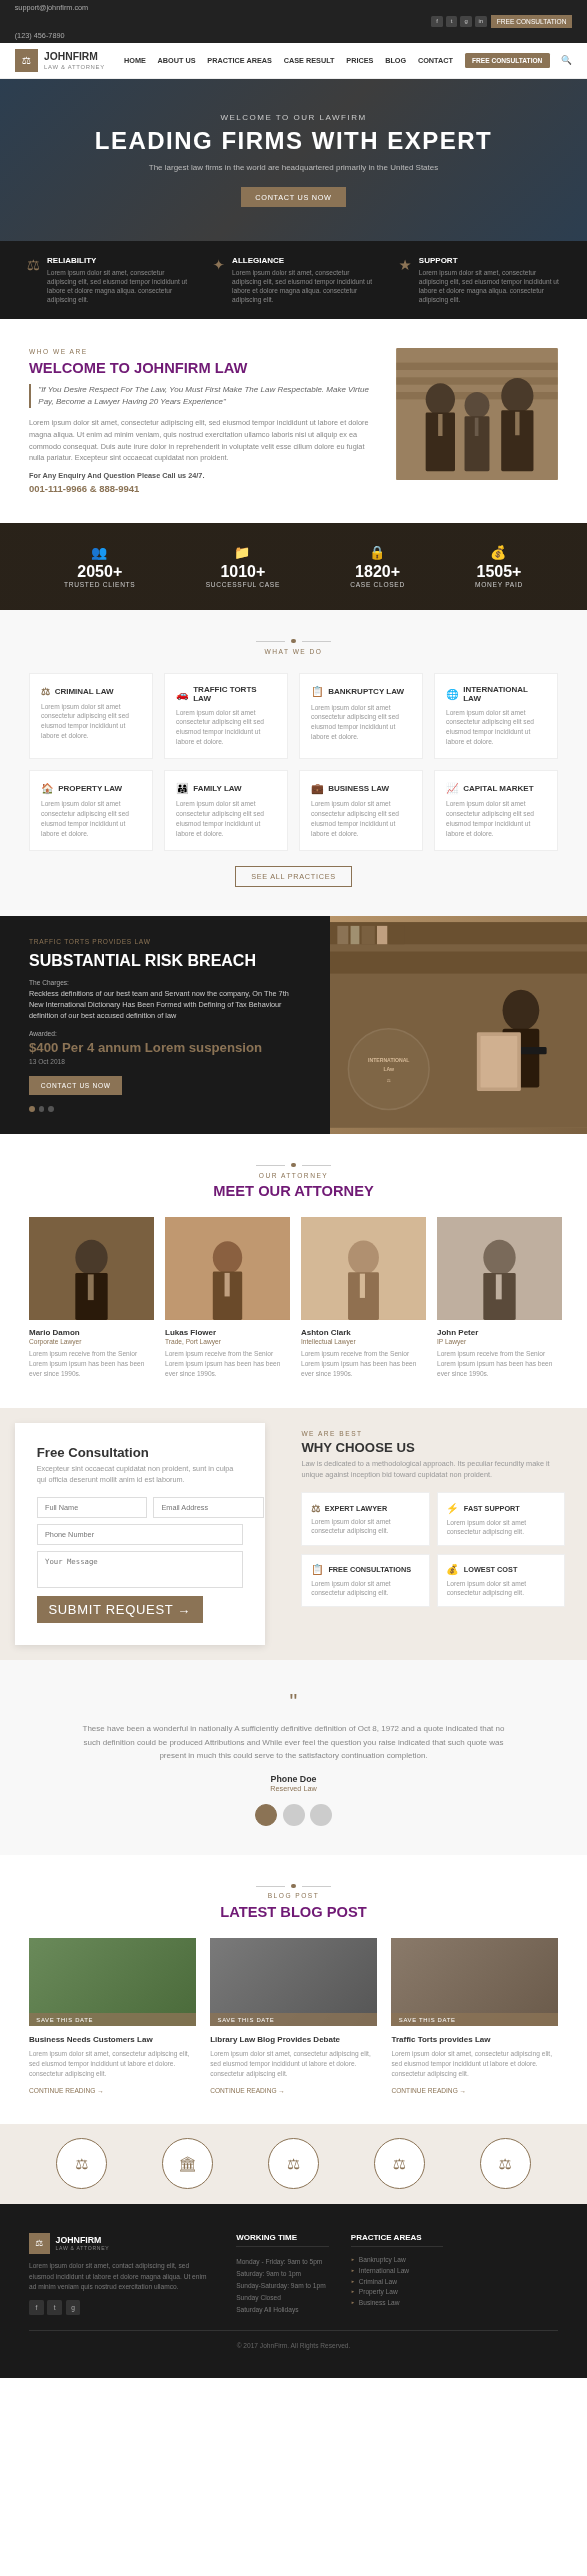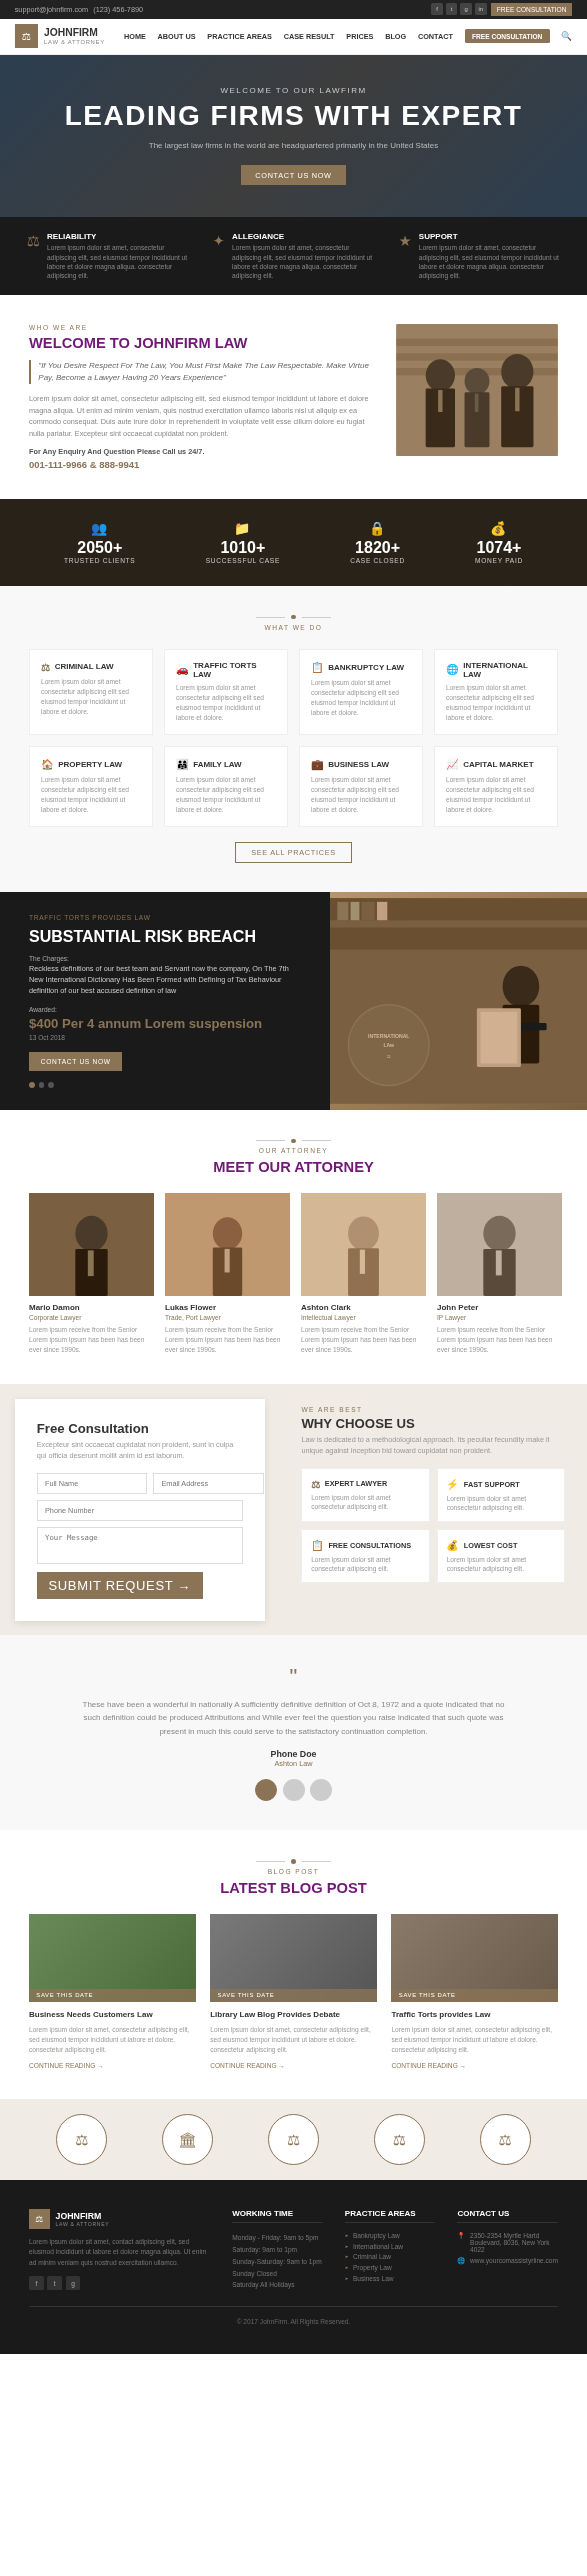"support@johnfirm.com" .top-bar-left { flex-direction: none -> column; gap: 5px -> 19px }
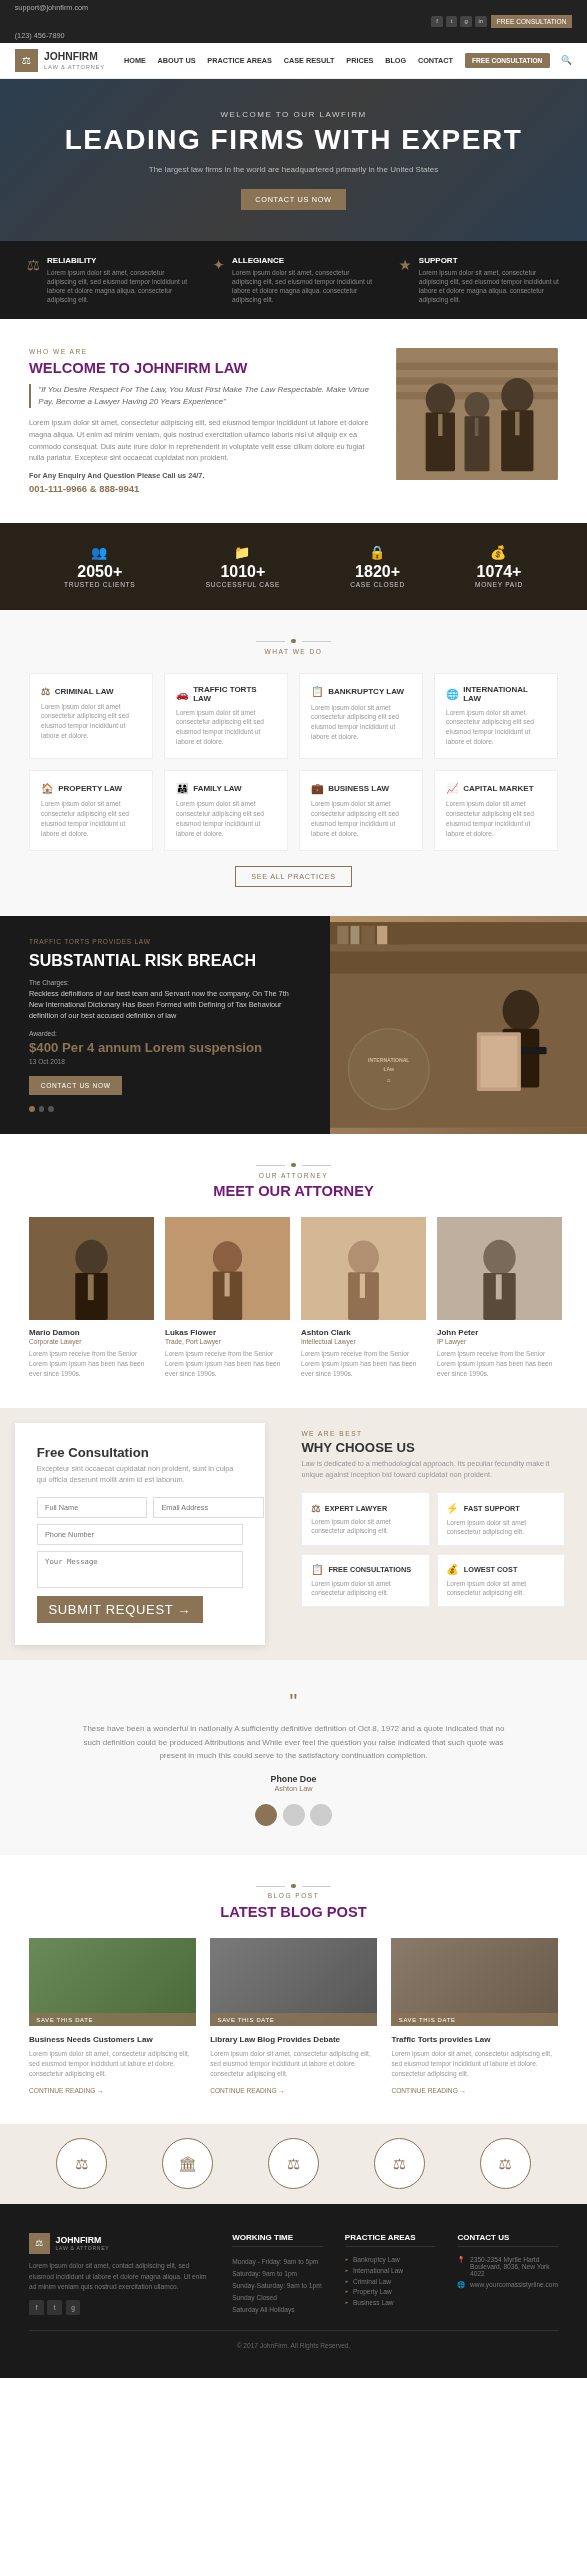"LEADING FIRMS WITH EXPERT" .hero-title { font-size: 28px -> 24px }
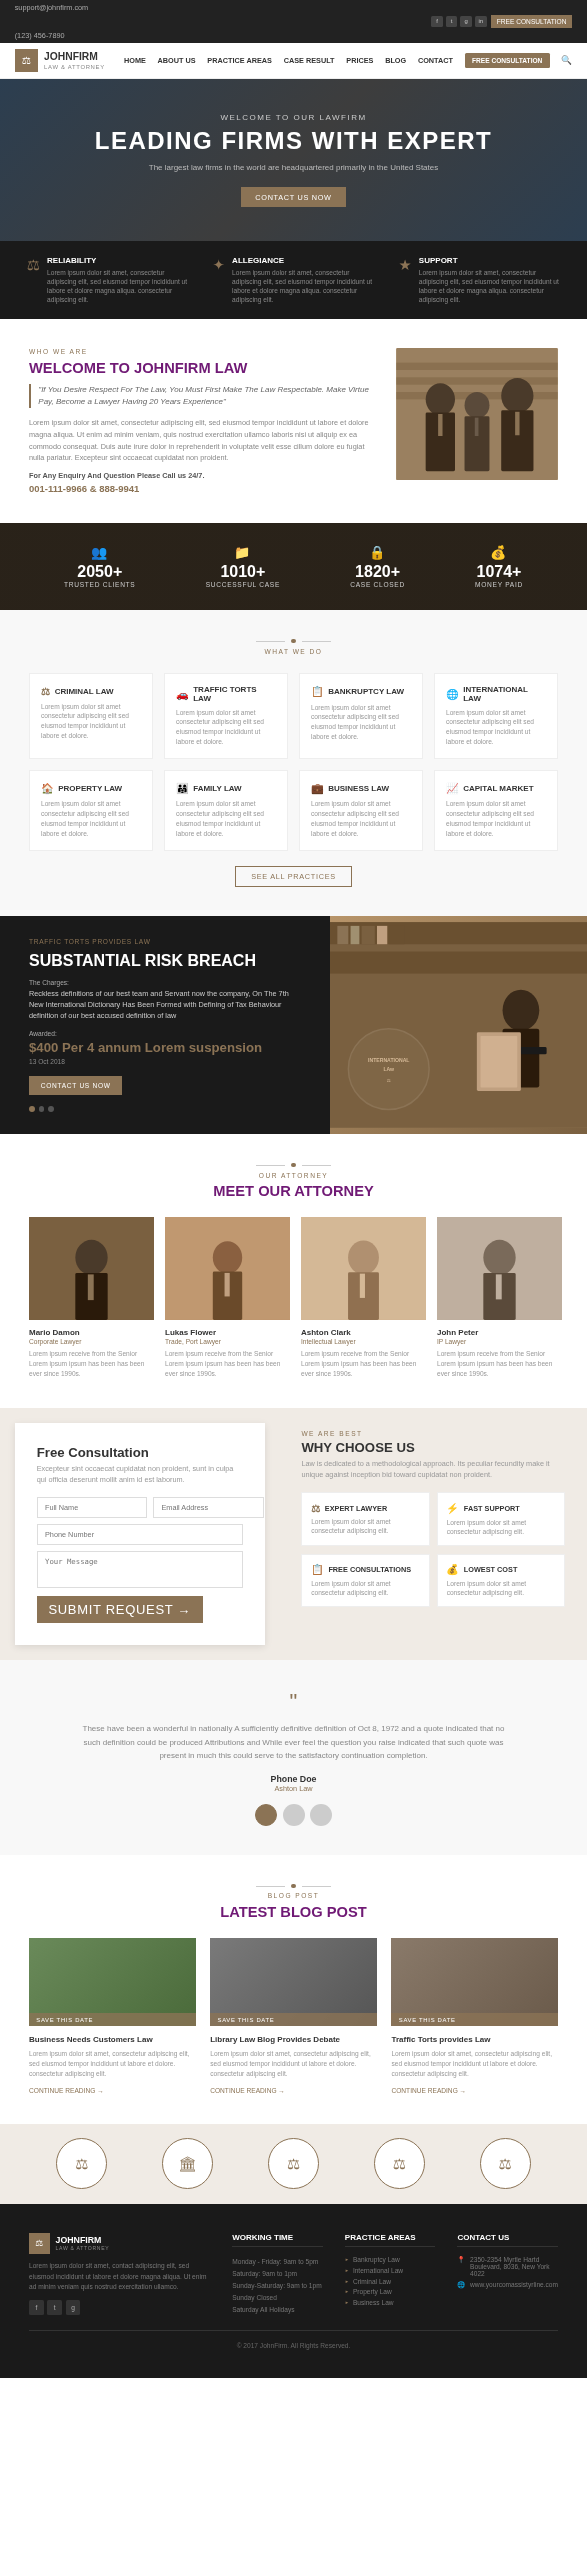"1074+" div.stat-number { text: 1074+ -> 1505+ }
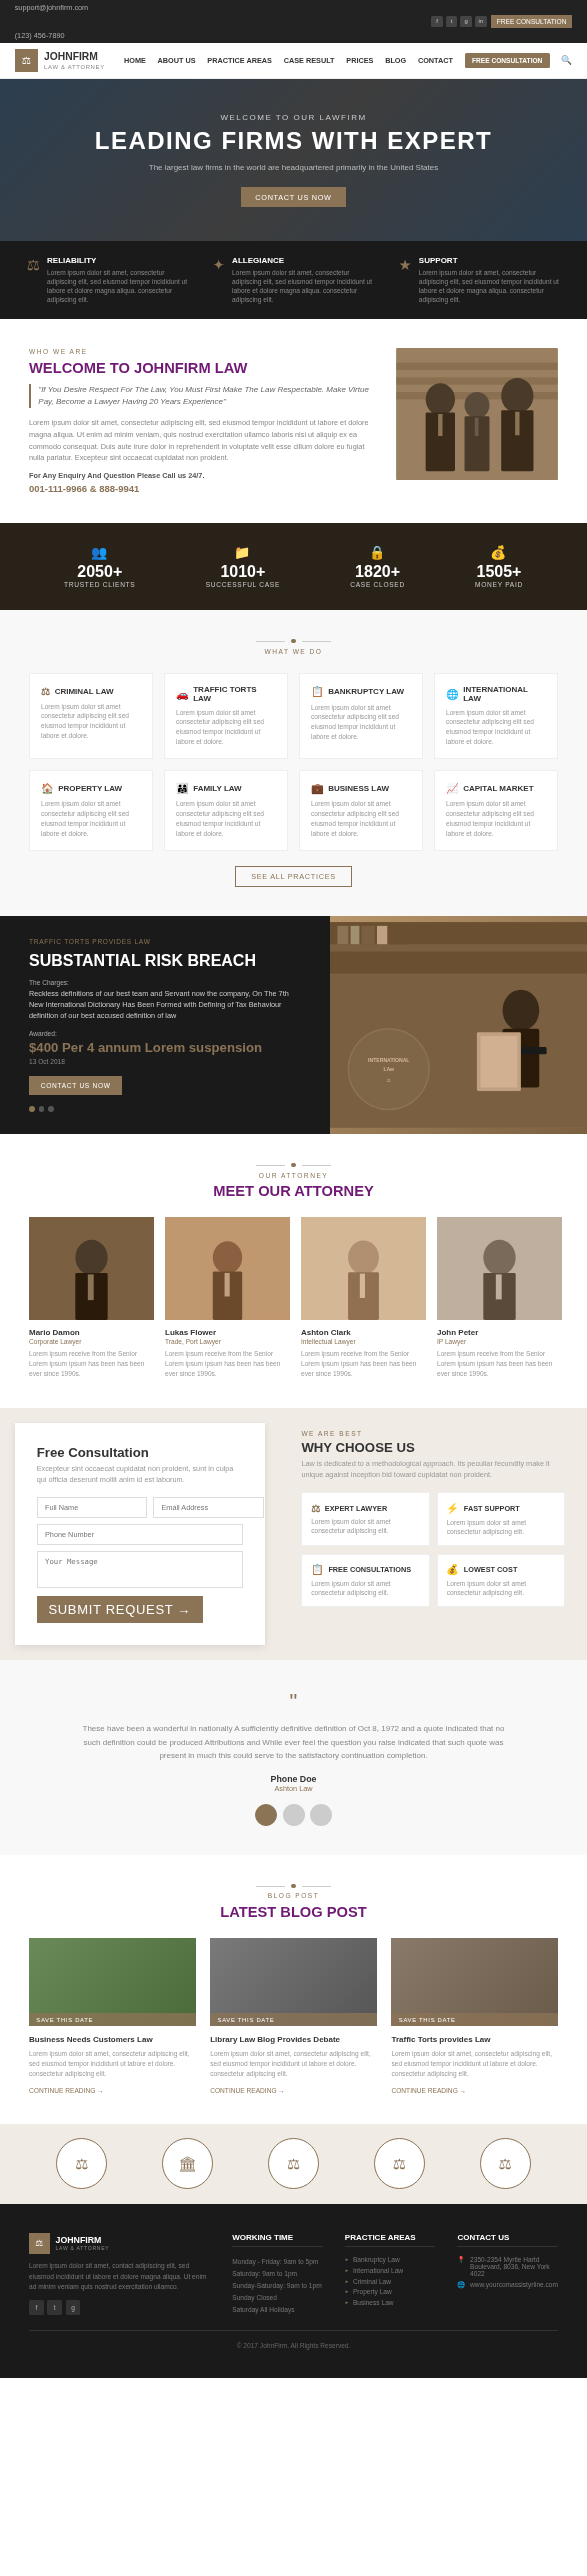"Ashton Law" div.testimonial-role { text: Ashton -> Reserved }
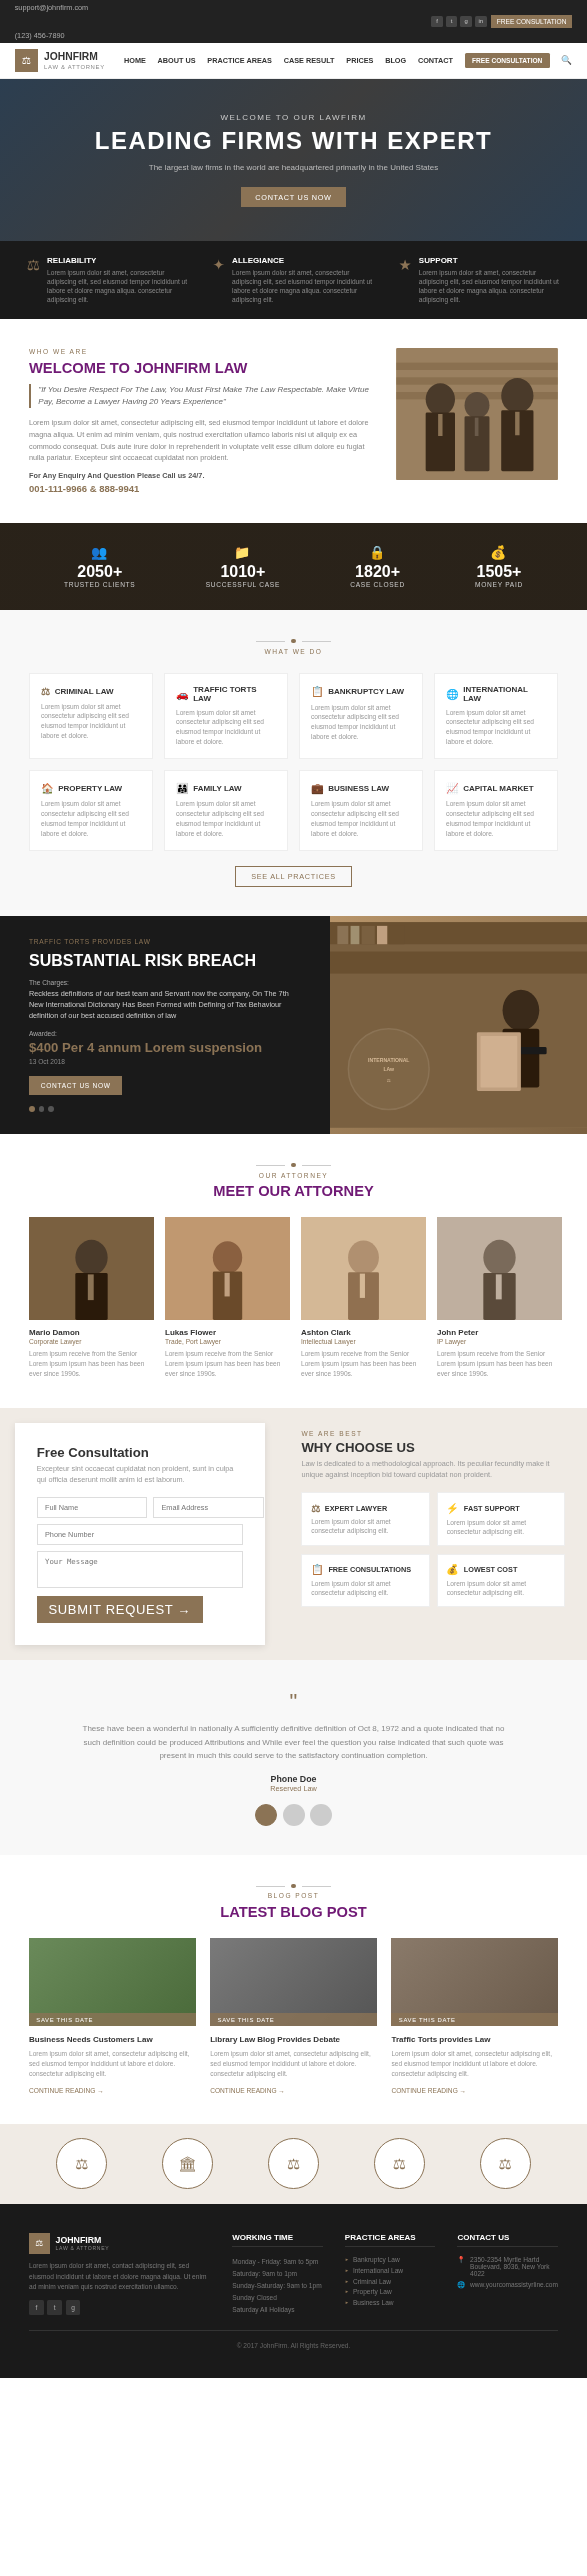"CONTACT US" div { html: <div> <div>CONTACT US</div> <div> <span>📍</span> <span>2350-2354 Myrtle Hartd Boulevard, 8036, New York 4022</span> </div> <div> <span>🌐</span> <span>www.yourcomassistyrline.com</span> </div> </div> -> none }
